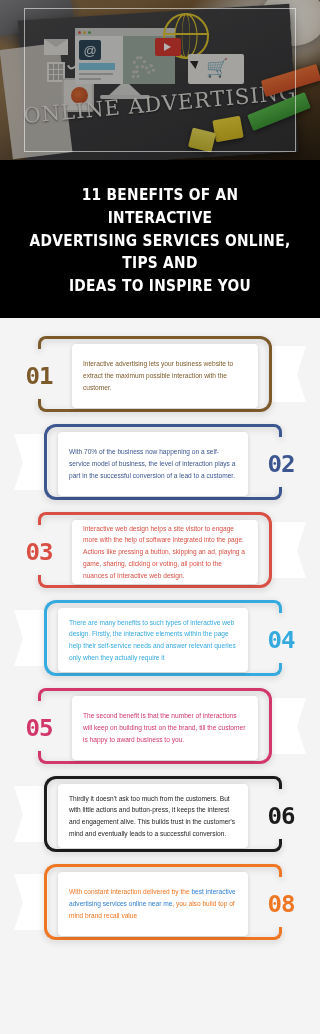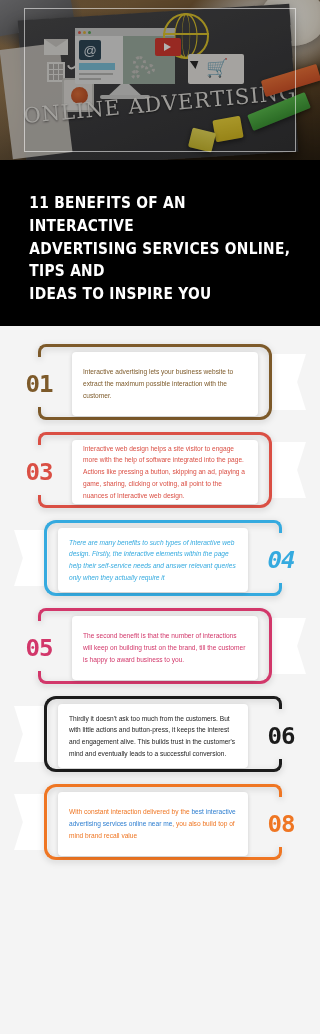"11 BENEFITS OF AN INTERACTIVE" .title-band { padding: 32px 18px 20px -> 24px 18px 20px; text-align: none -> center }
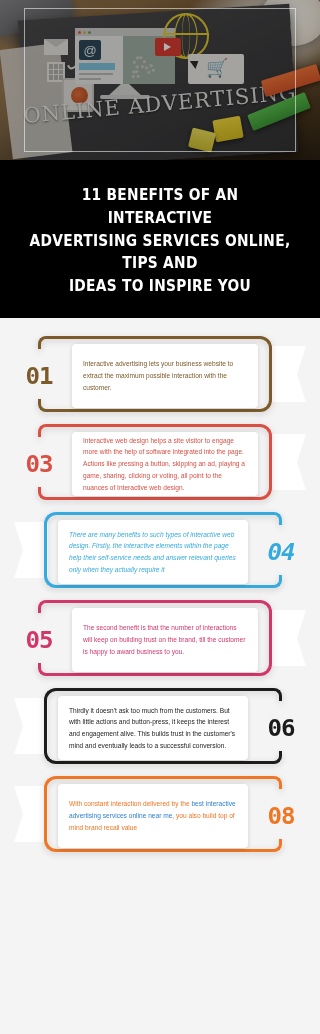"02" div.row { html: none -> <div> <div></div> <div></div> <div>02</div> <div> <p>With 70% of the business now happening on a self-service model of business, the level of interaction plays a part in the successful conversion of a lead to a customer.</p> </div> </div> }
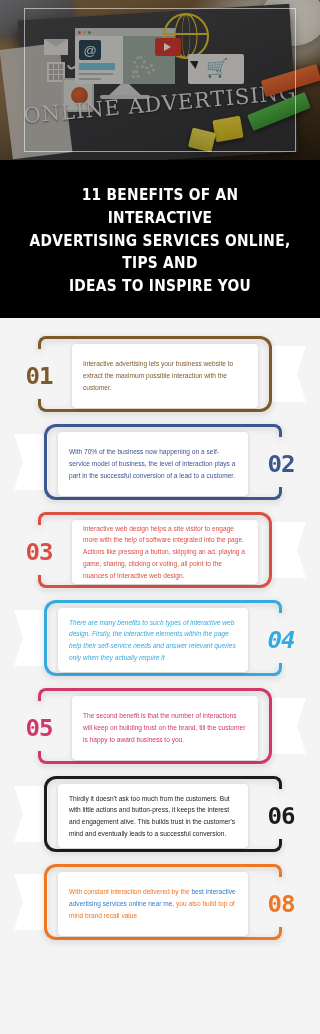"04" div.row { font-style: italic -> none }
